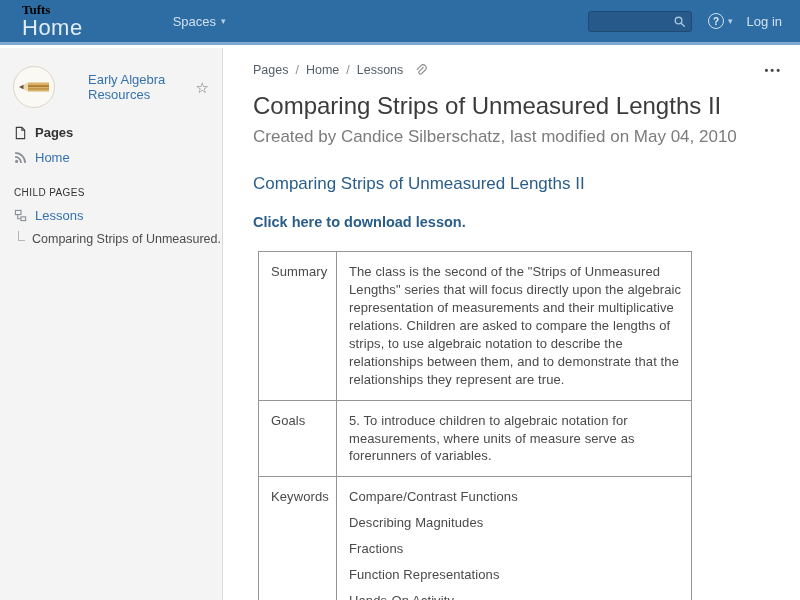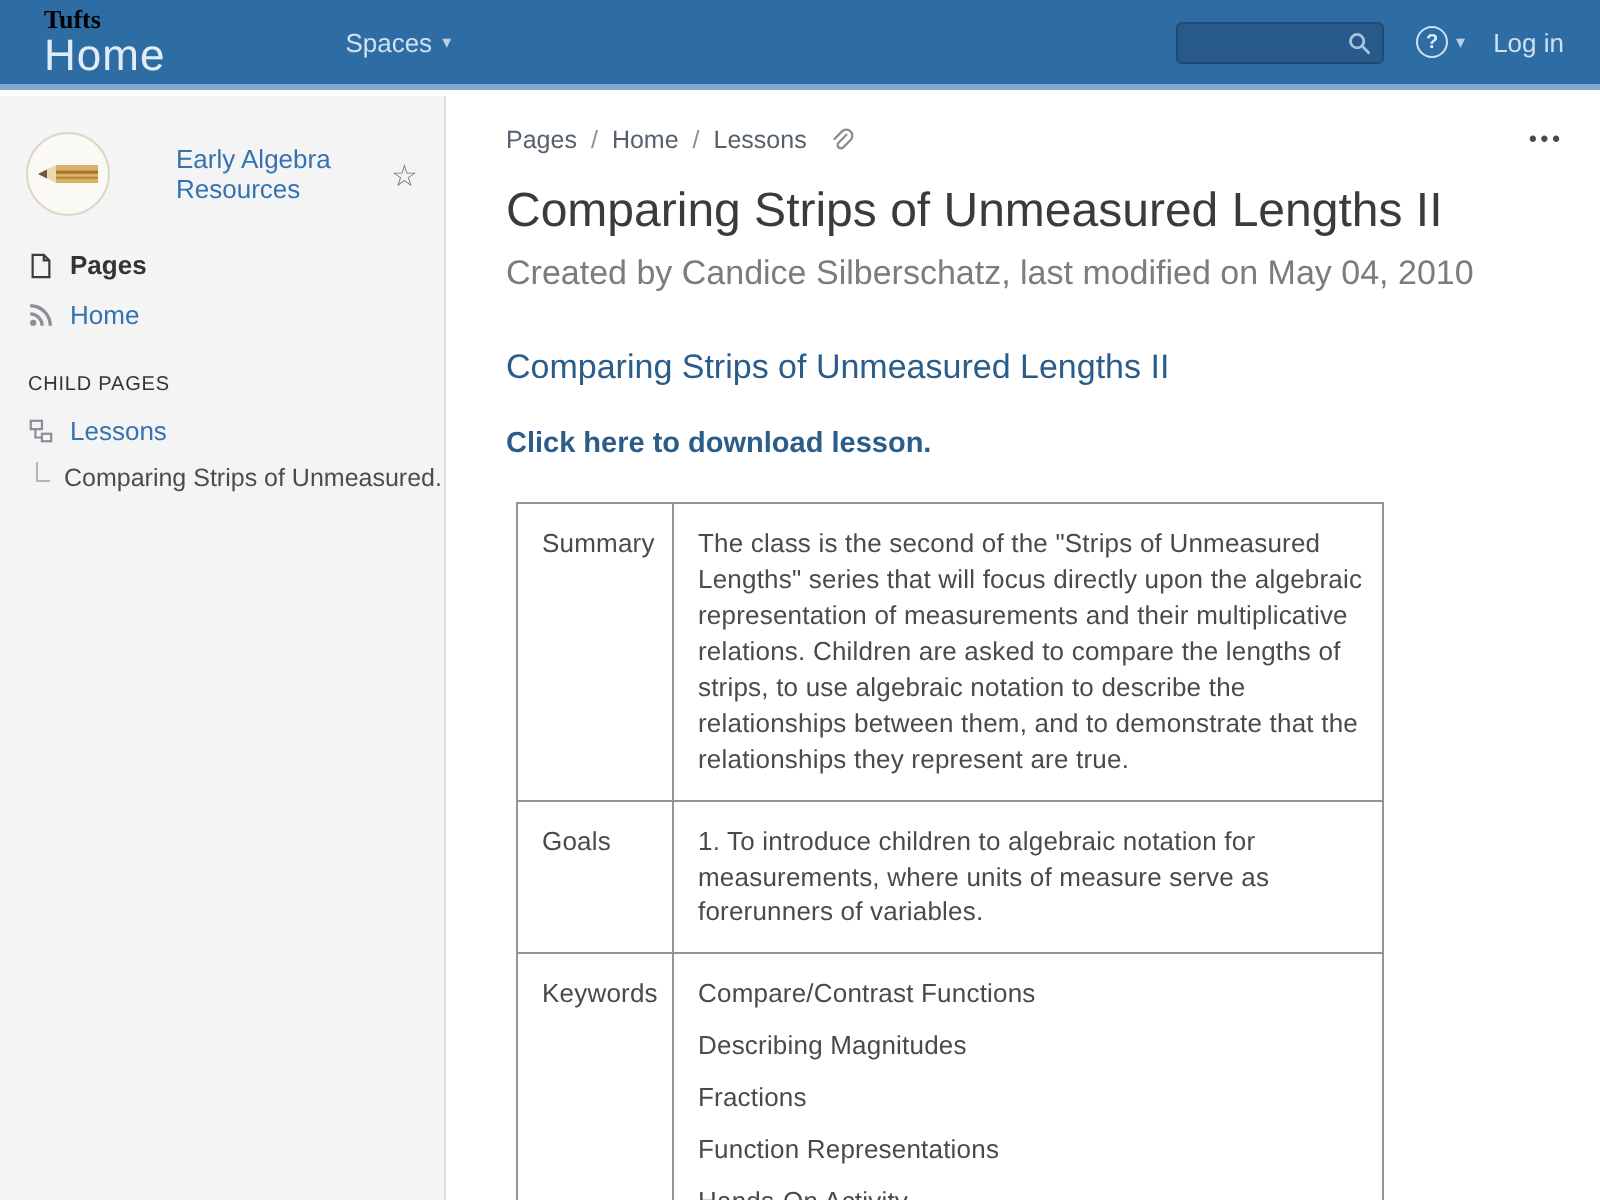"1. To introduce children to" td { text: 1 -> 5 }
